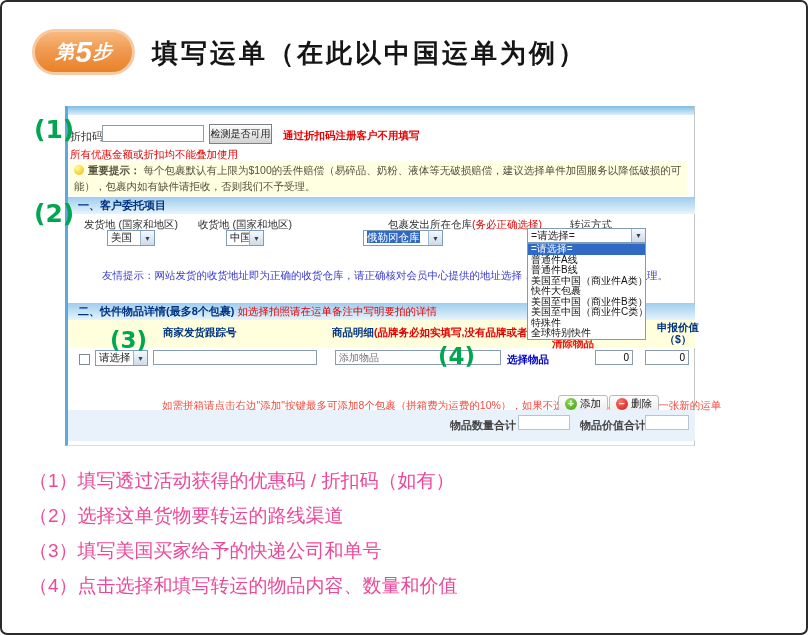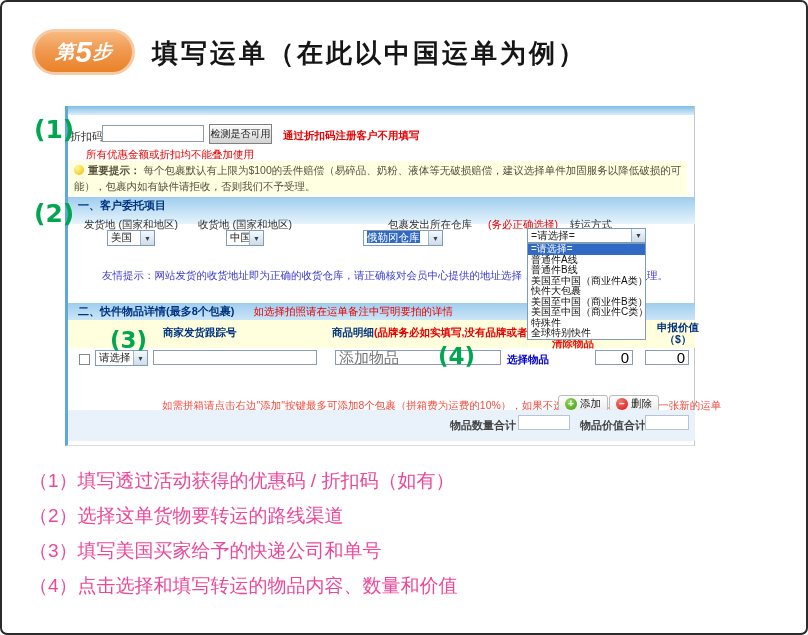"所有优惠金额或折扣均不能叠加使用" .txt-red { margin-left: 16px -> none }
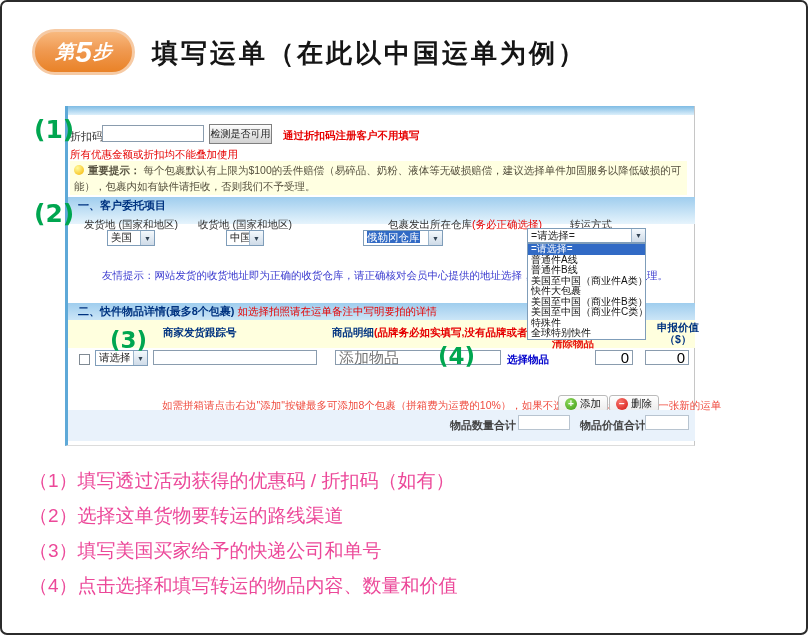"一、客户委托项目" .sec-bar { height: 27px -> 17px }
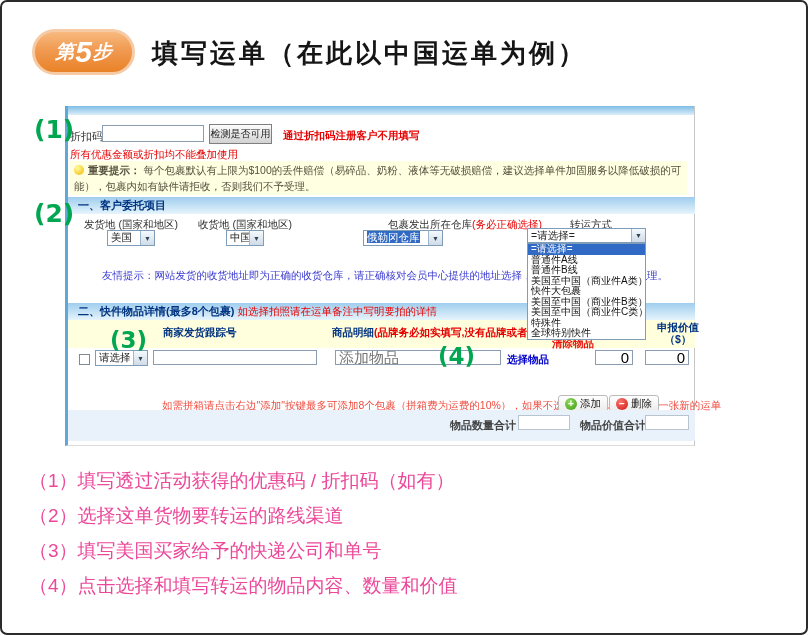"添加物品" .inp { font-size: 15px -> 10px }
